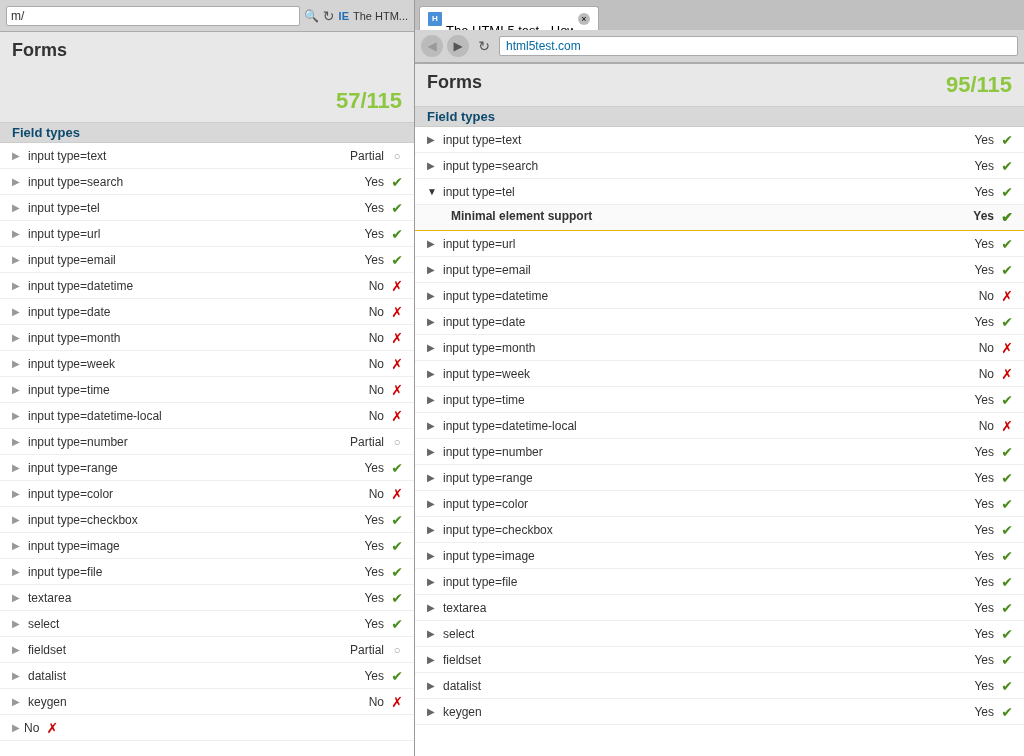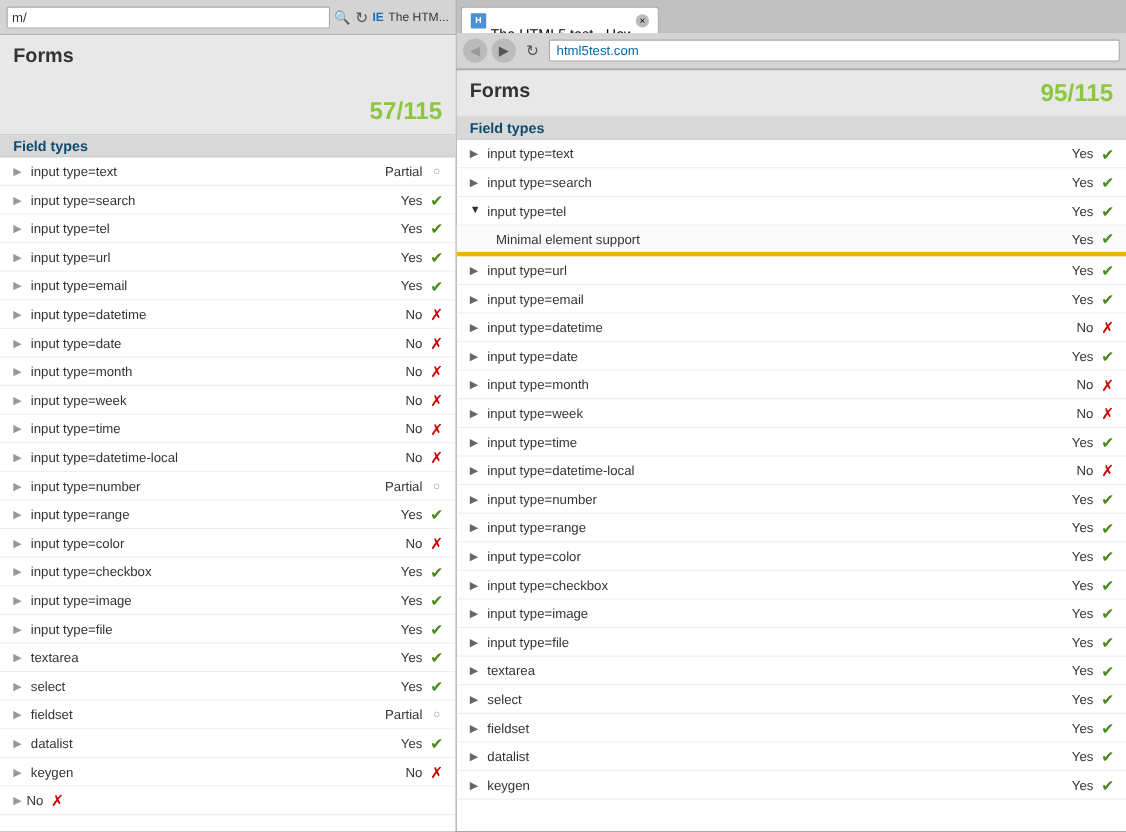"Minimal element support" .sub-row { align-items: flex-end -> flex-start; border-bottom: 4px solid #eab308 -> 1px solid #eab308; font-weight: none -> bold }
